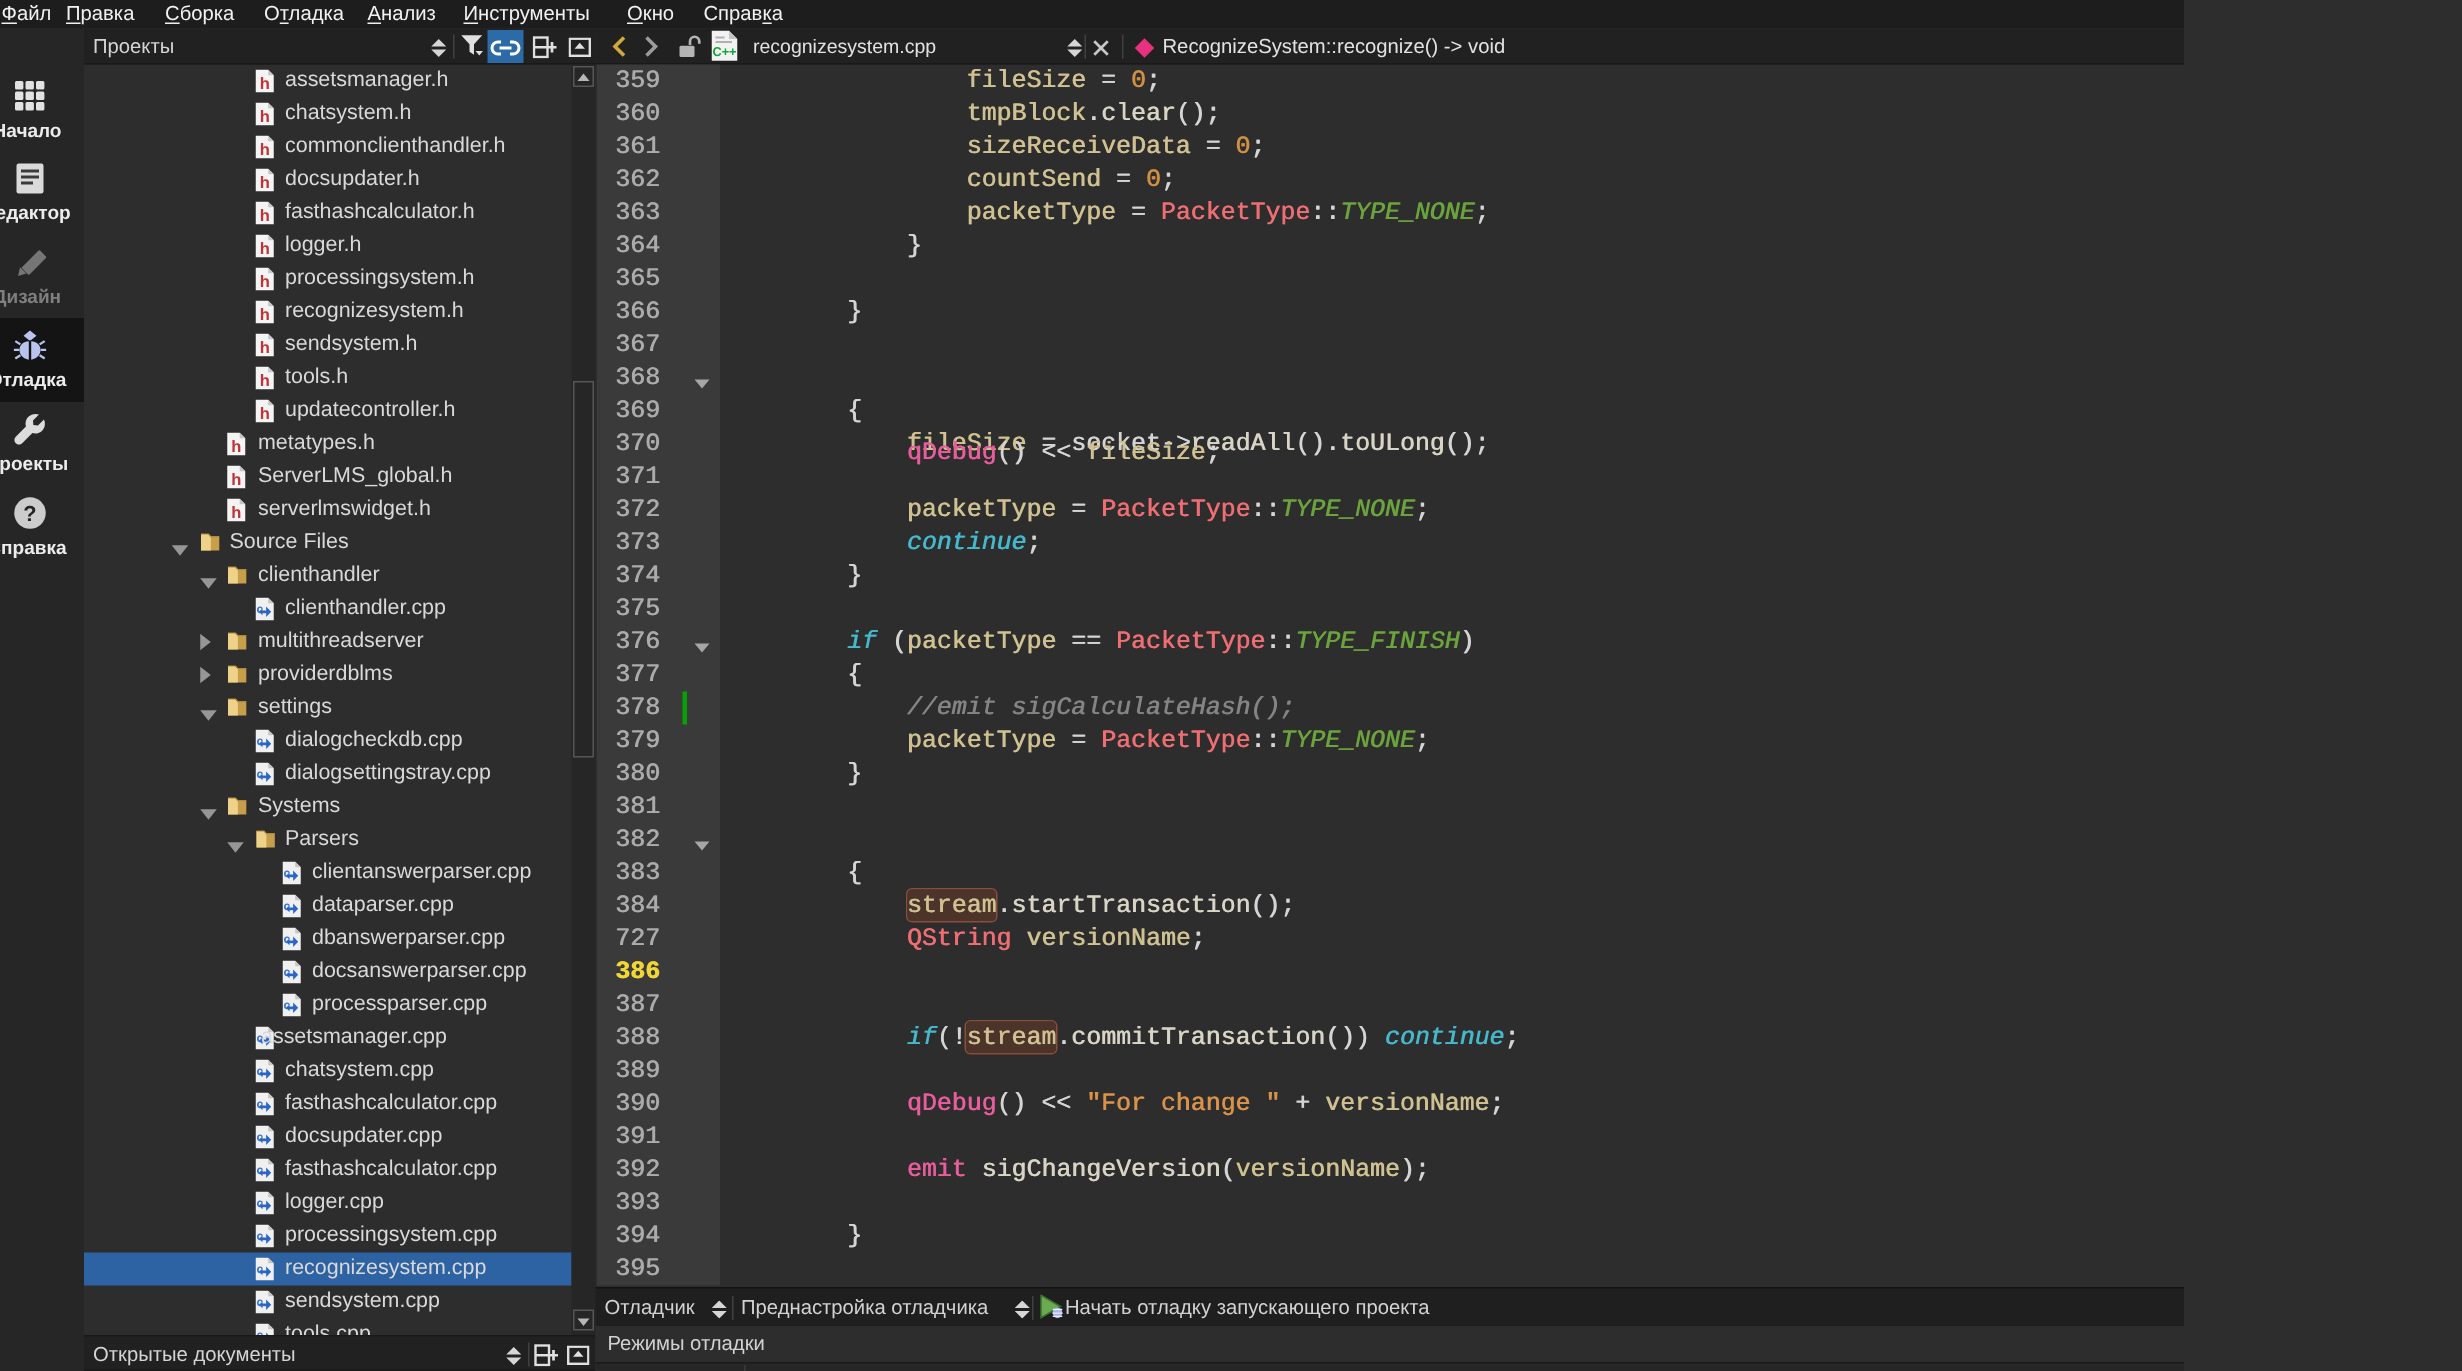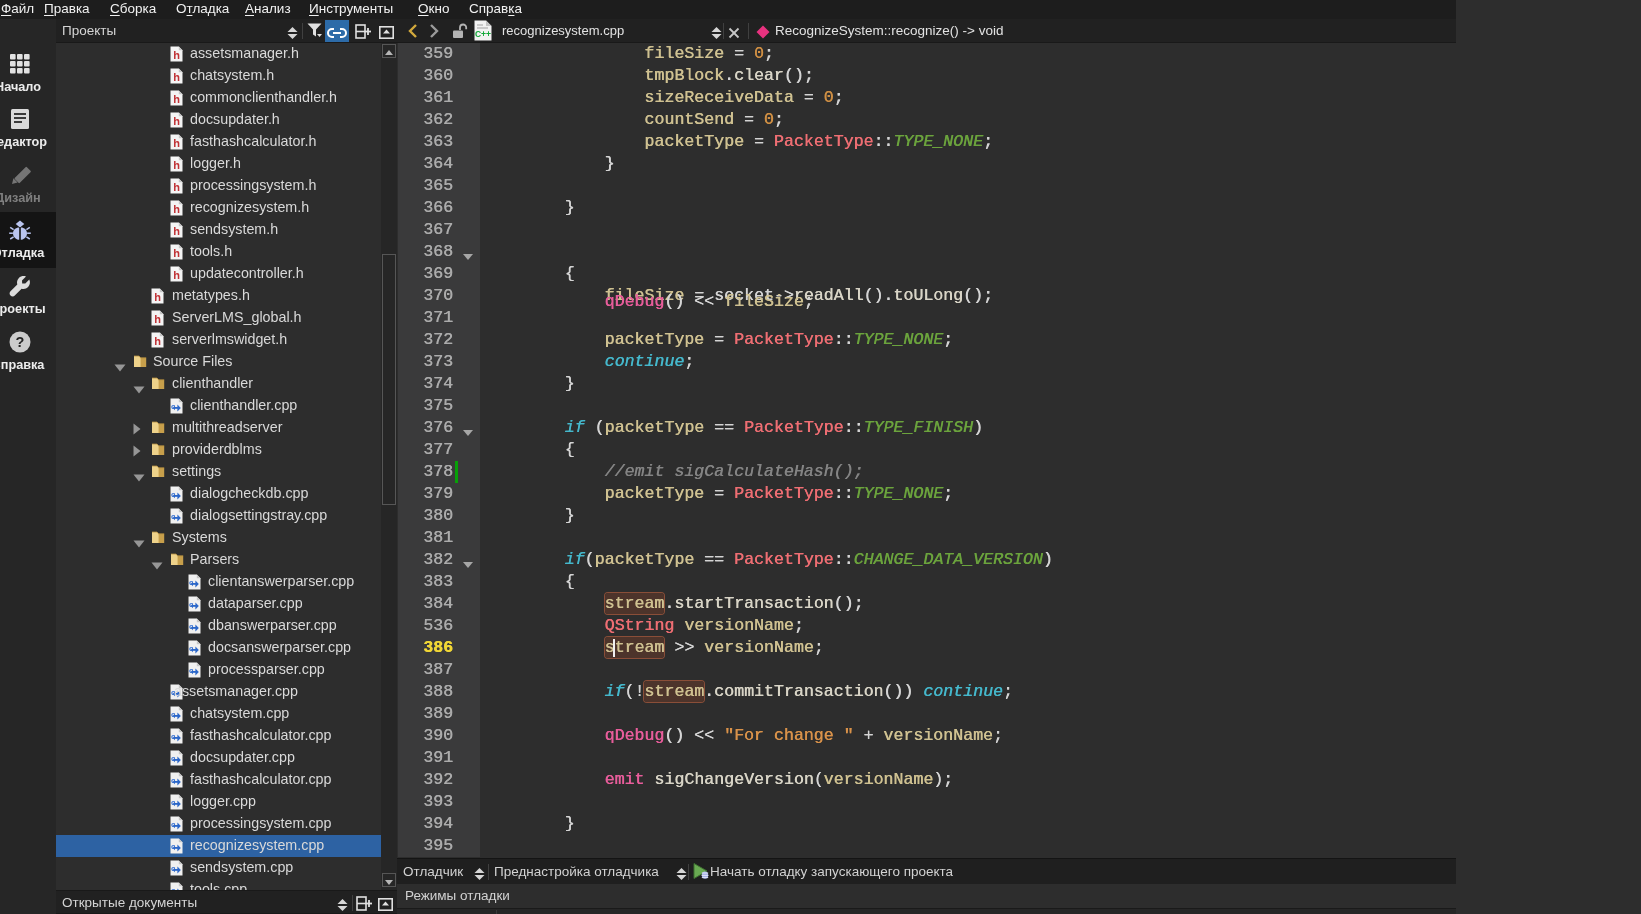"359" .lnum { text-align: right -> center }
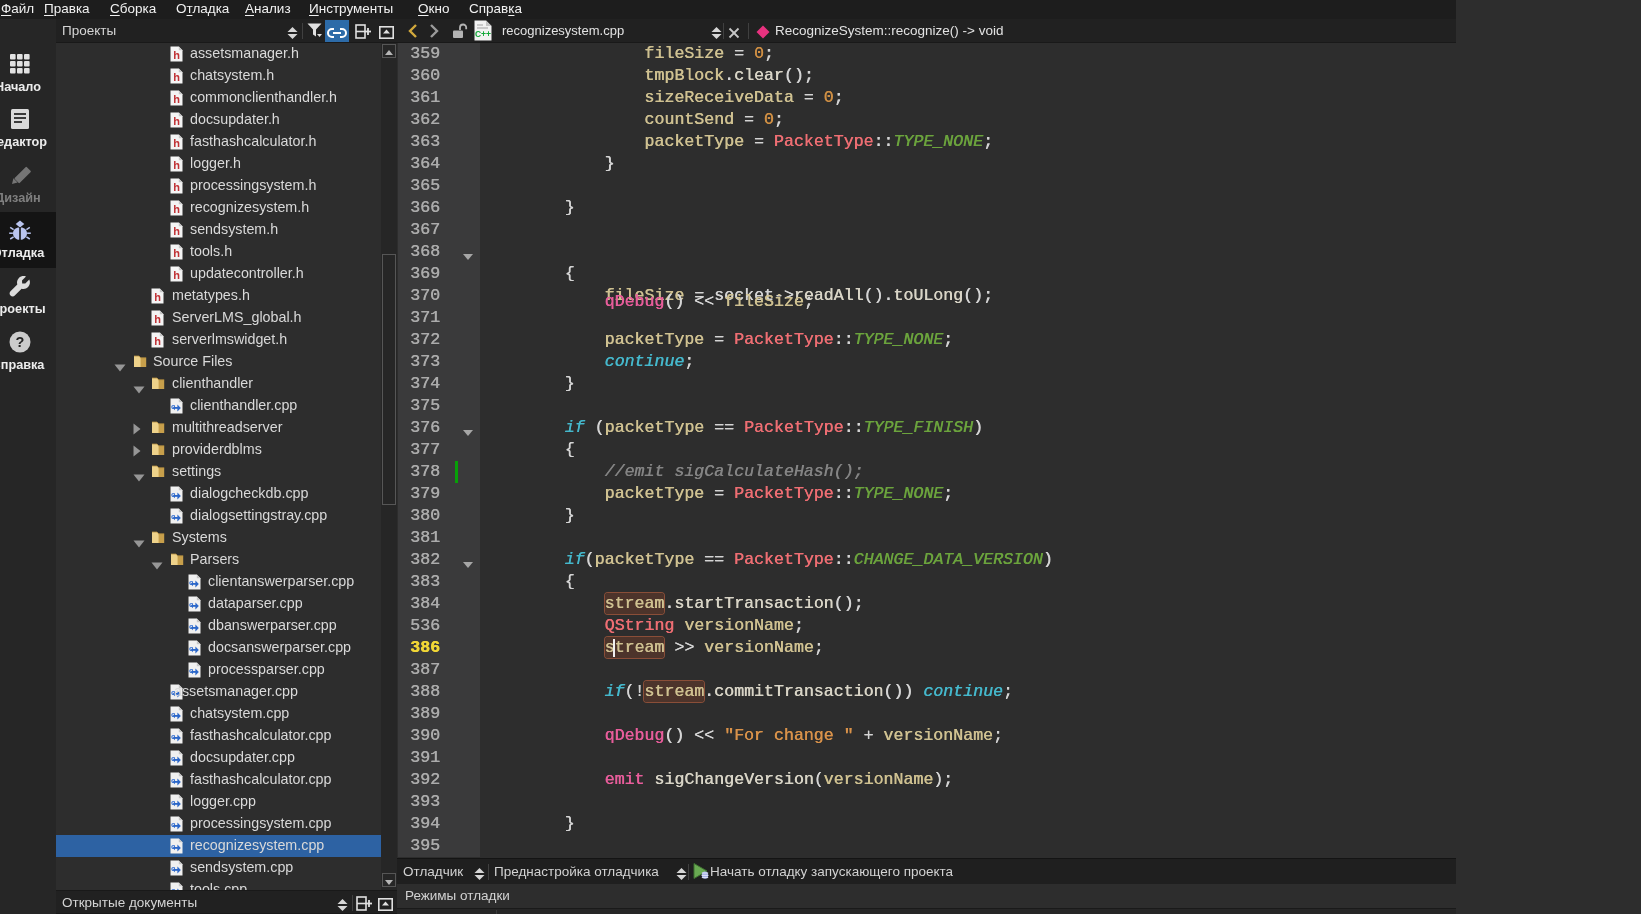"if(packetType ==" div.cline { html: <div> <span>if</span>(<span>packetType</span> == <span>PacketType</span>::<span>CHANGE_DATA_VERSION</span>)</div> -> none }
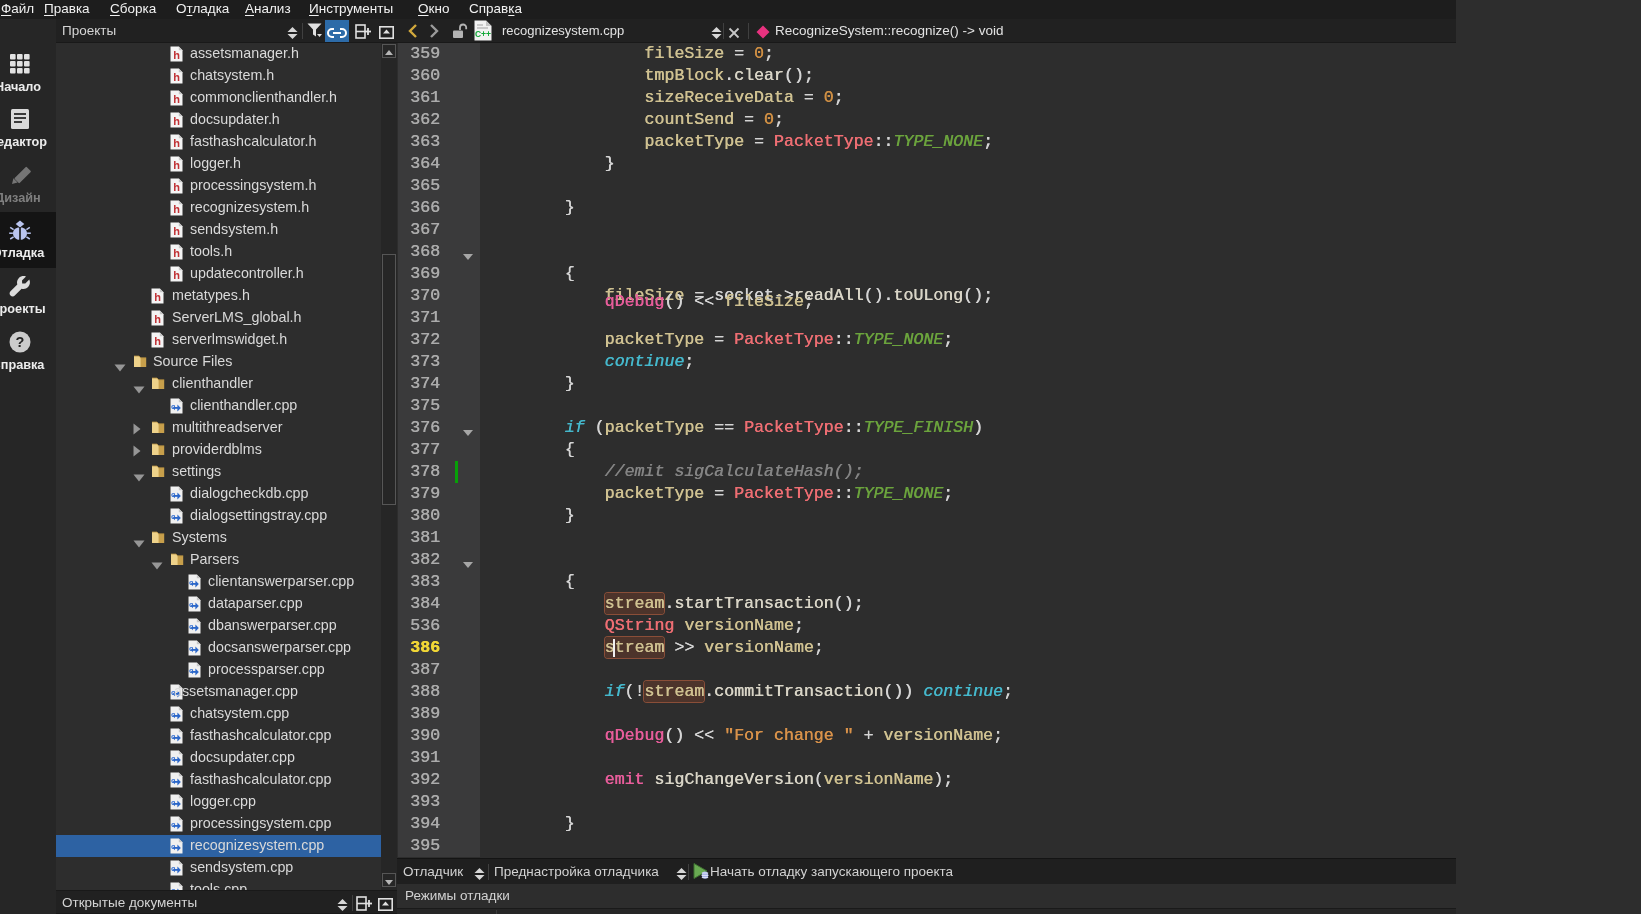"536" div.lnum { text: 536 -> 727 }
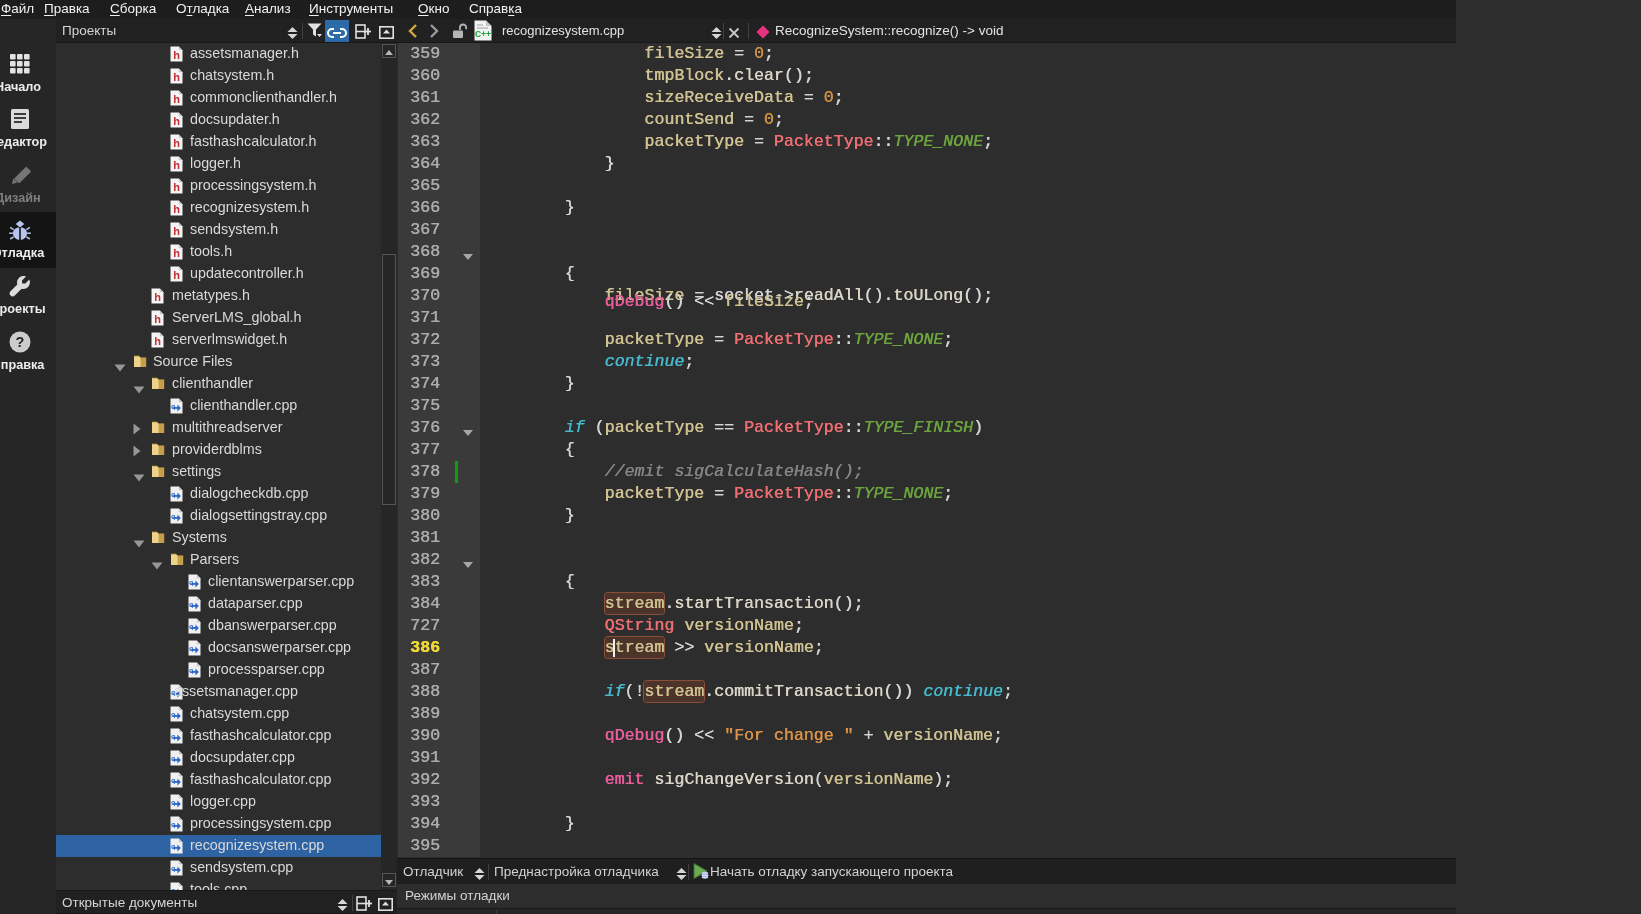"stream >> versionName;" div.cline { html: <div> <span><span>s<span></span>tream</span></span> &gt;&gt; <span>versionName</span>;</div> -> none }
